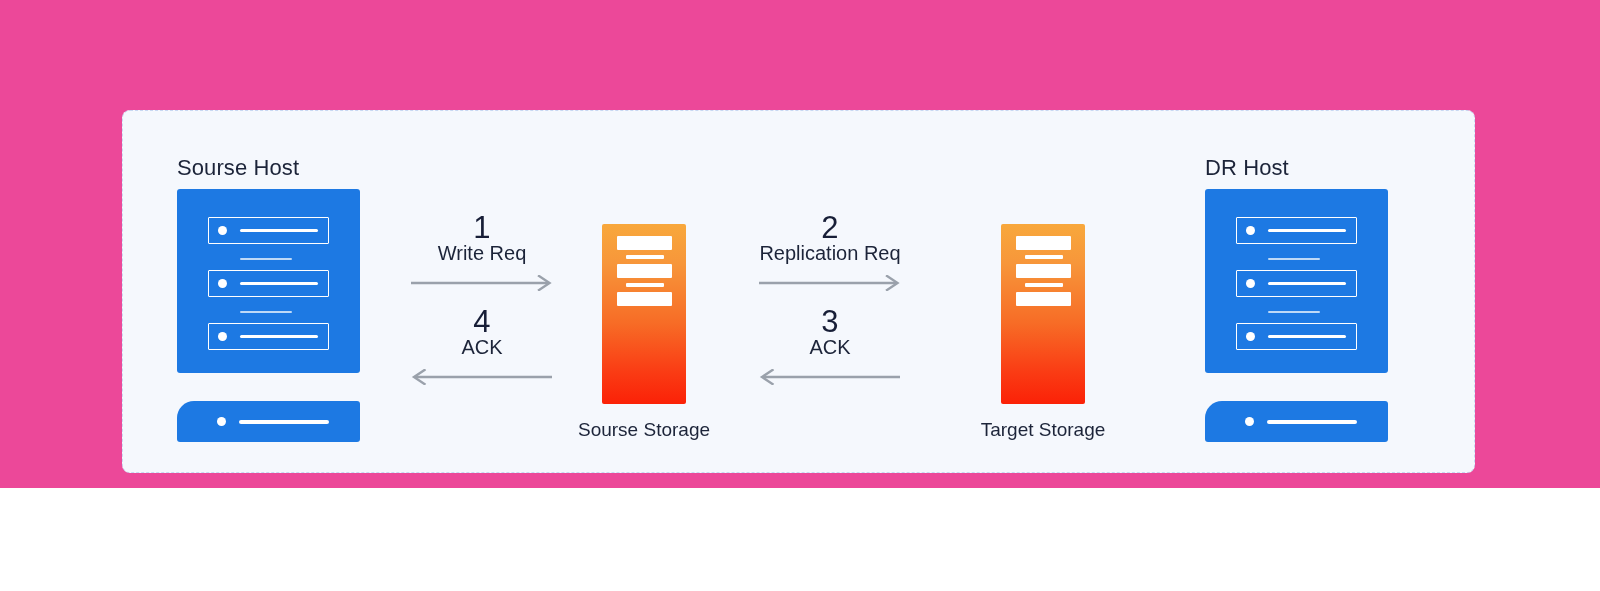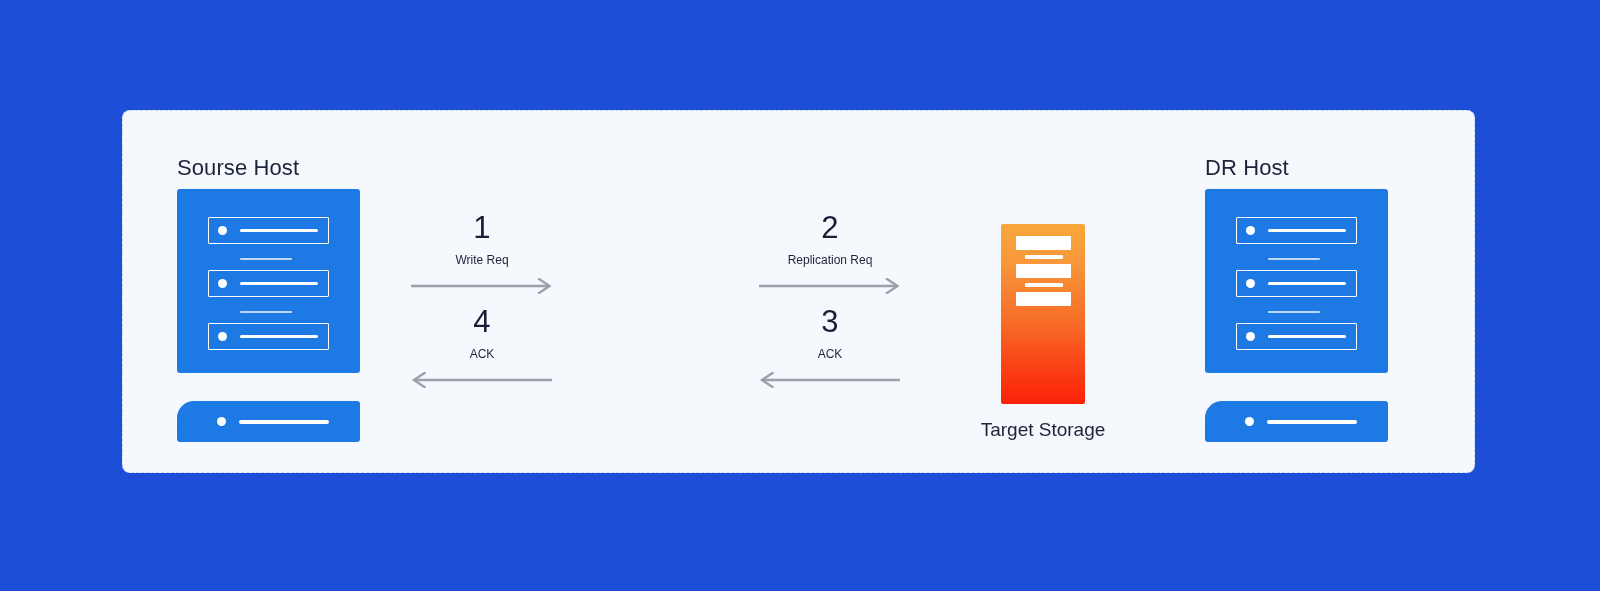"Sourse Host" #canvas { background: #1d4ed8 -> #ec4899; height: 591px -> 488px }
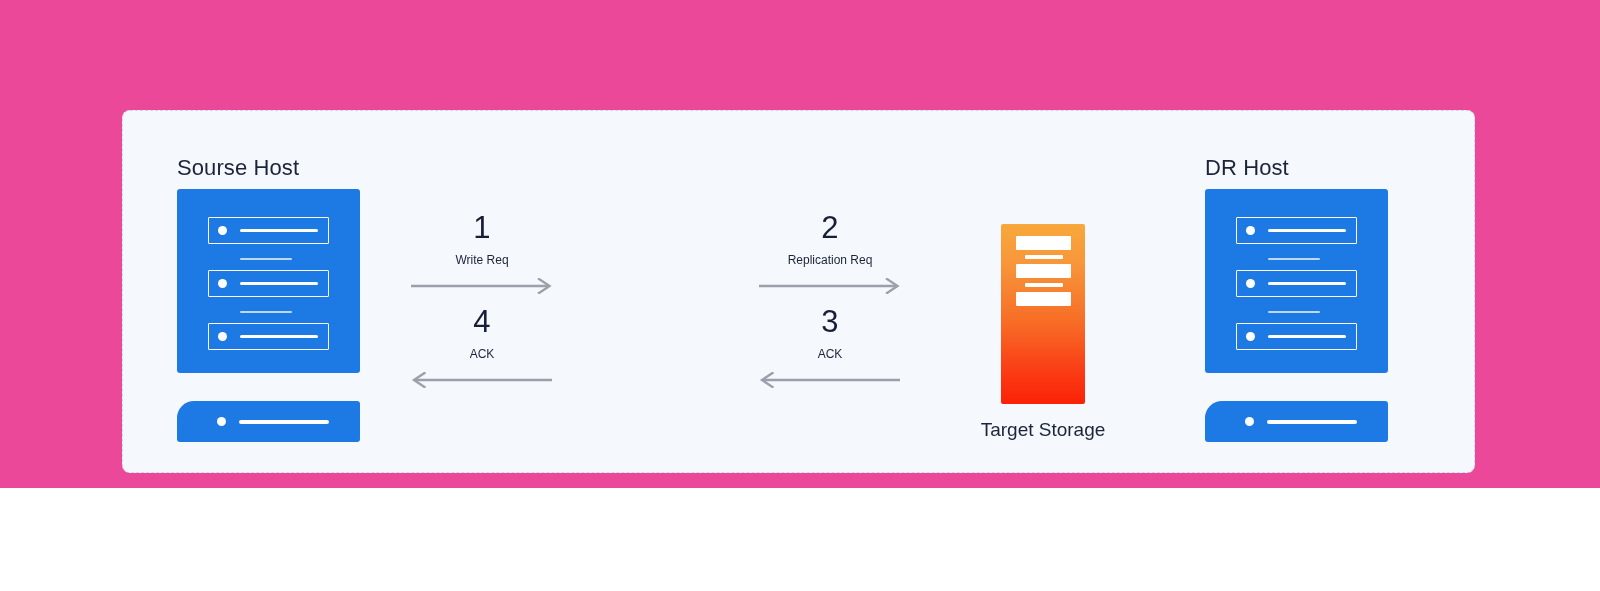"Write Req" .flow-label { font-size: 12px -> 20px; margin-top: 11px -> none }
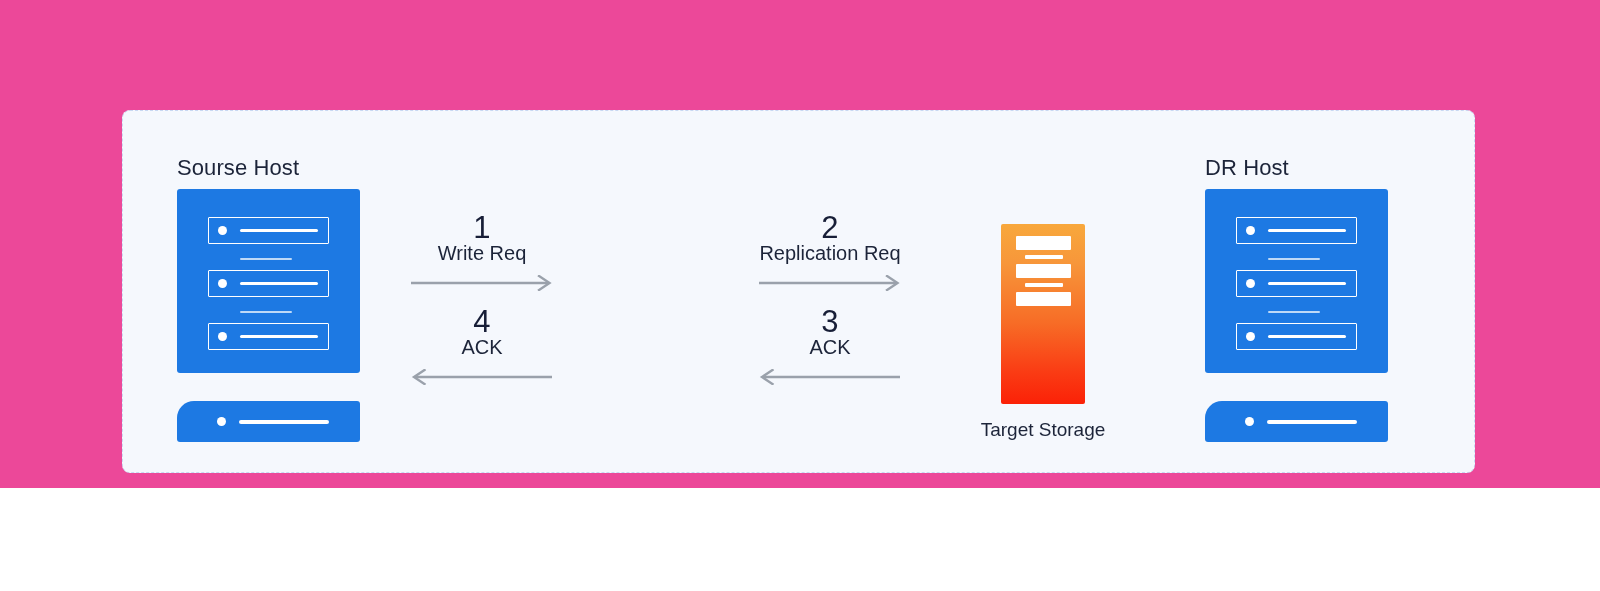"Sourse Storage" div.node-group { html: none -> <div> <div> <div> <div></div> <div></div> <div></div> <div></div> <div></div> </div> <div>Sourse Storage</div> </div> </div> }
